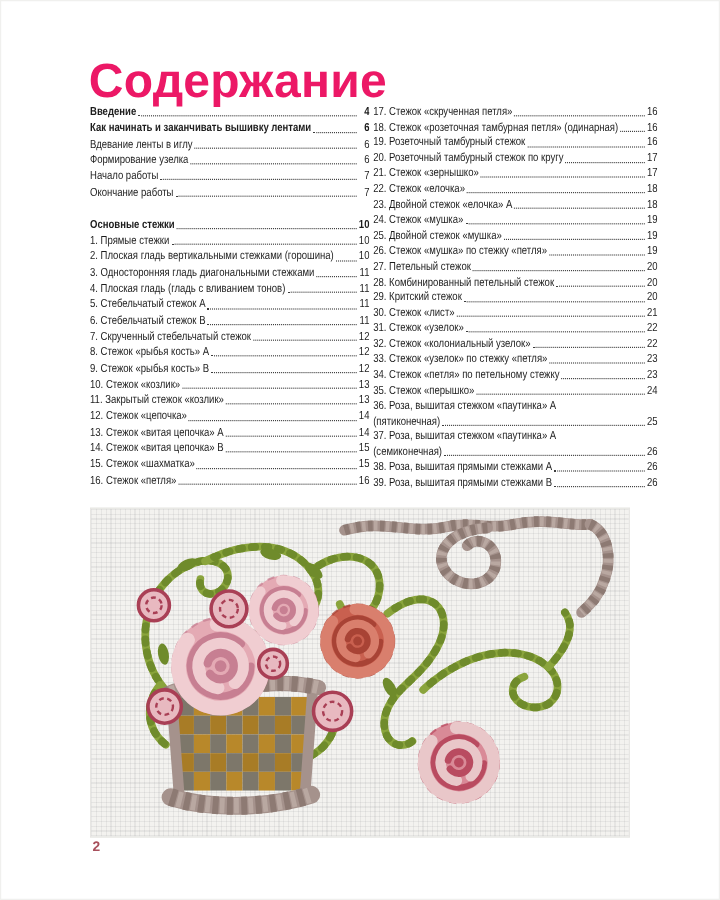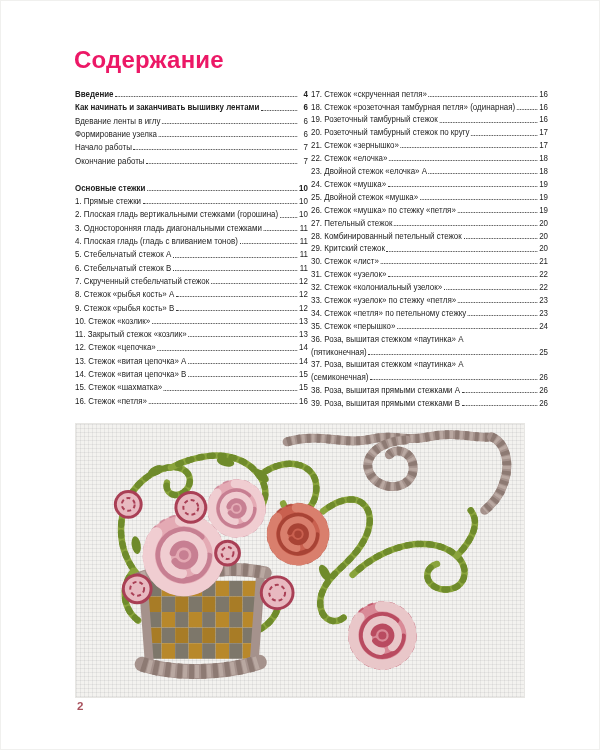"Содержание" .title { font-size: 24px -> 40px }
